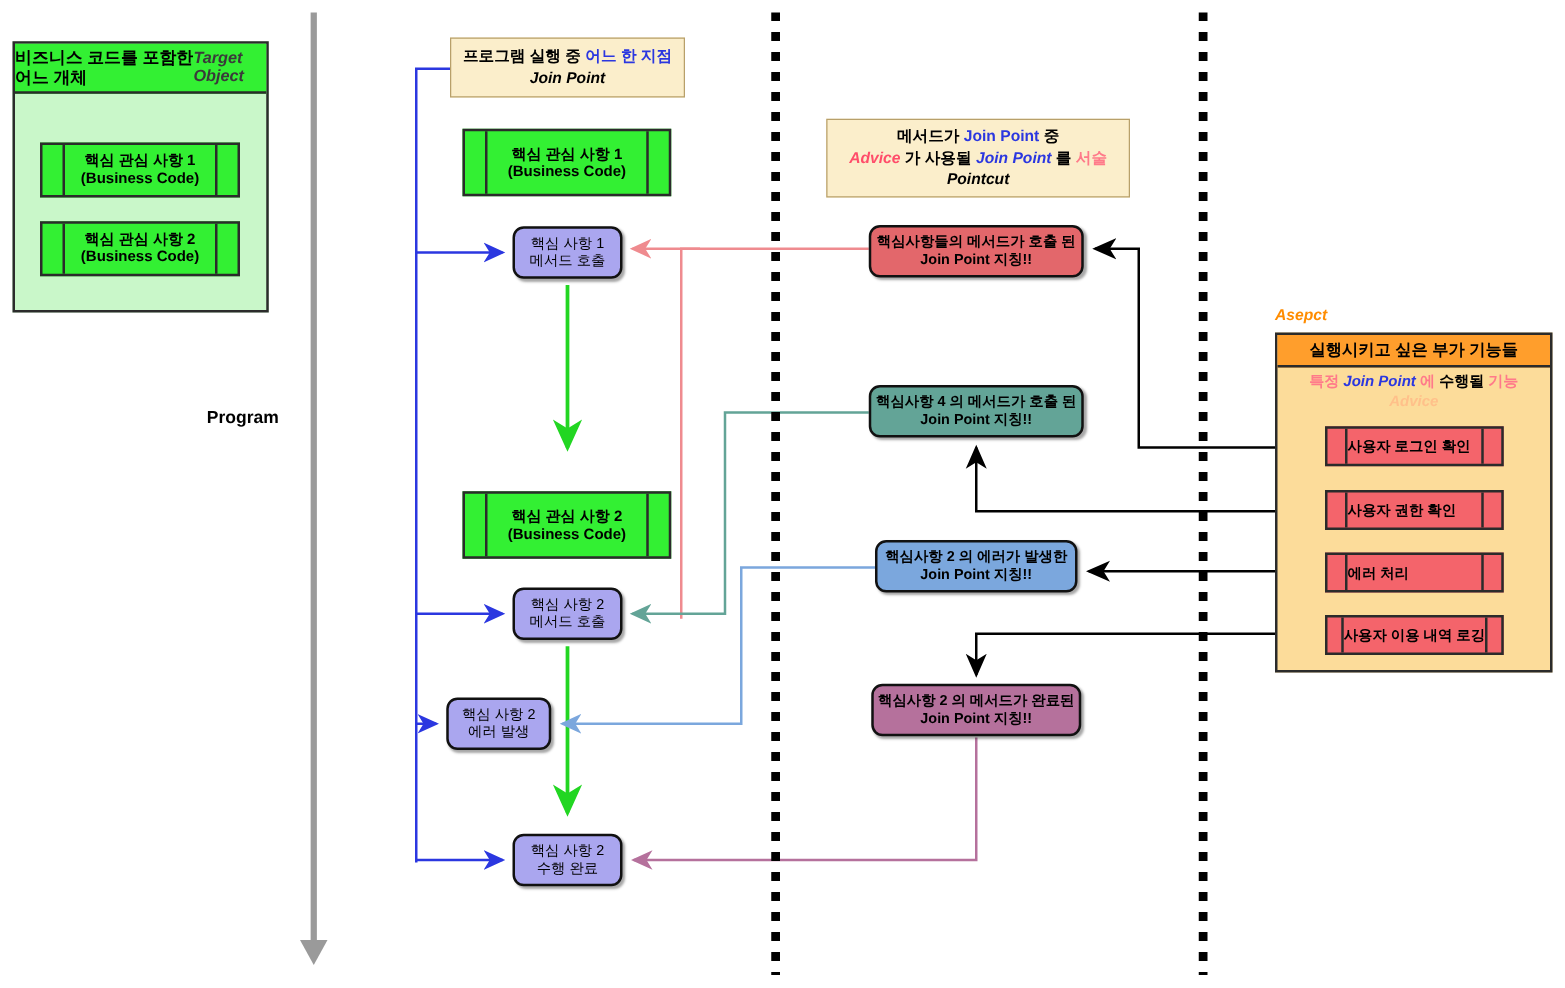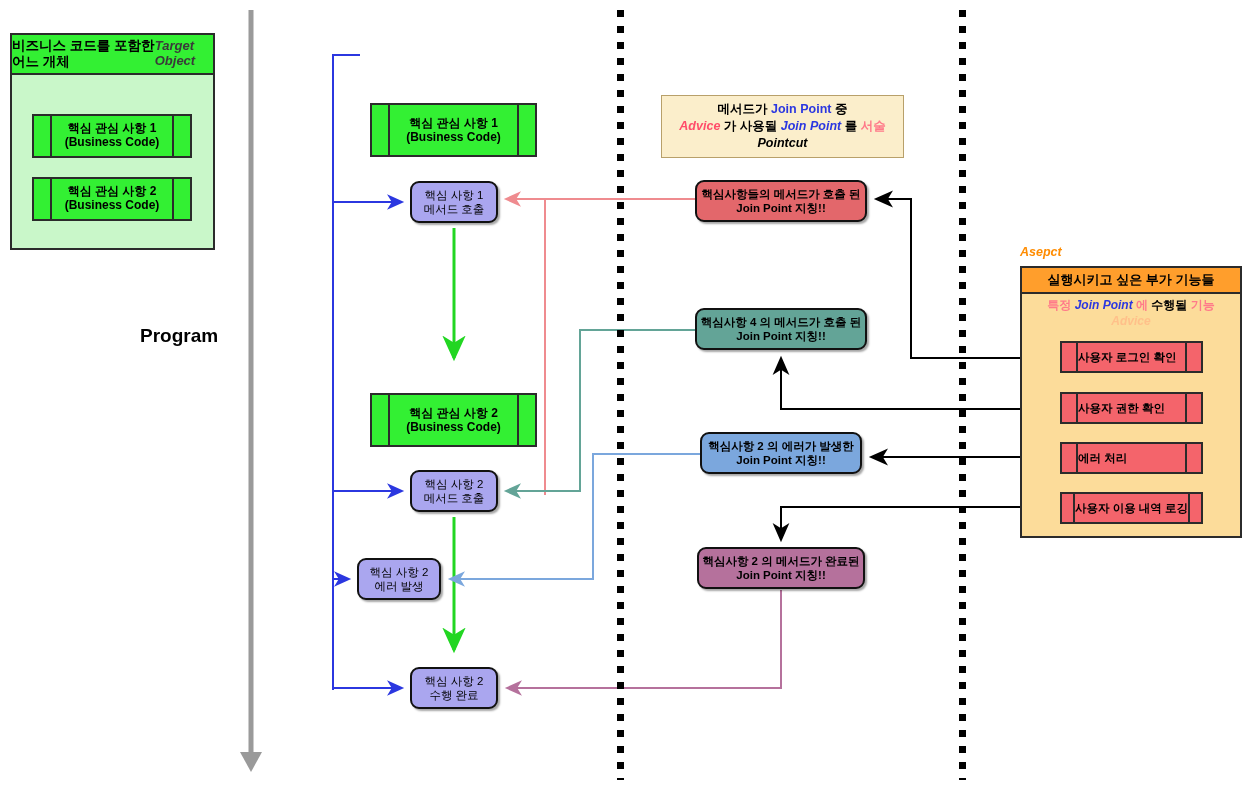"프로그램 실행 중 어느 한" div.abs { html: none -> <div> <div> <span>프로그램 실행 중 </span><span>어느 한 지점</span> </div> <div>Join Point</div> </div> }
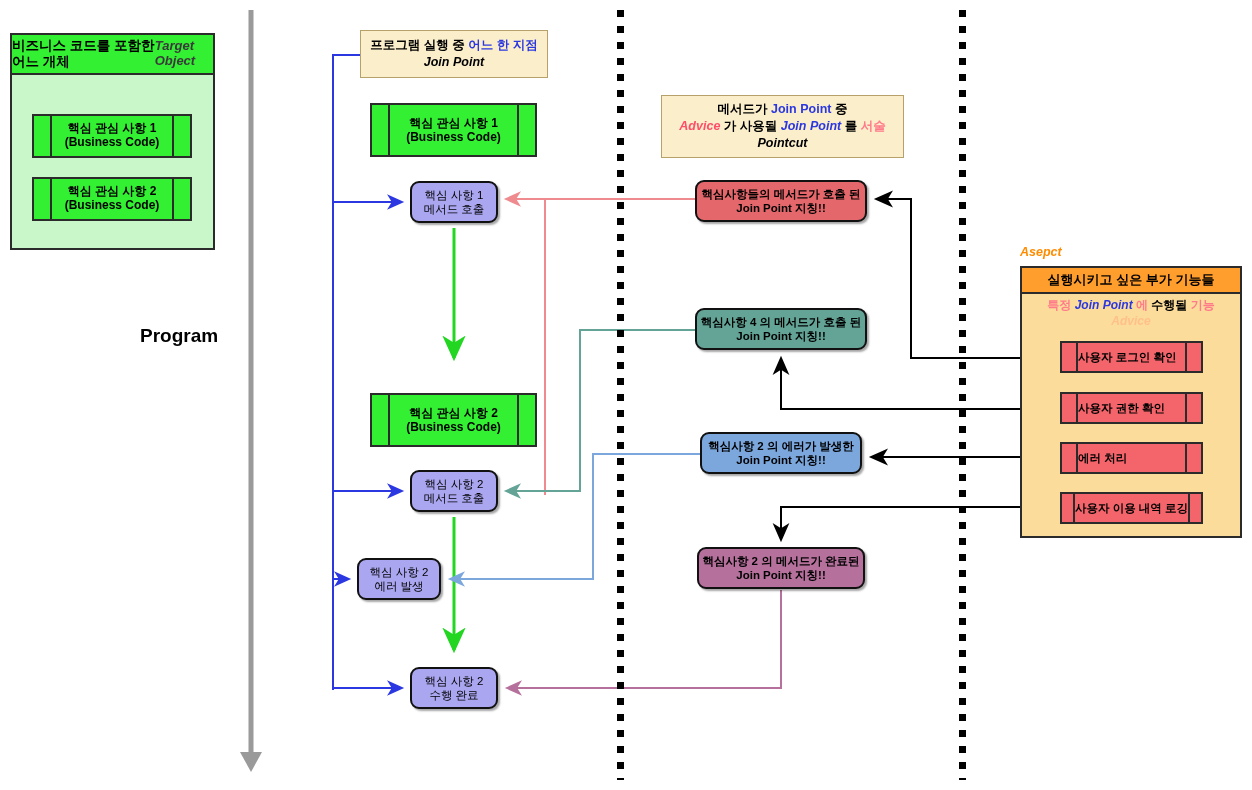"Program" #program-label { font-size: 19px -> 14px; left: 140px -> 123px; text-align: left -> right }
